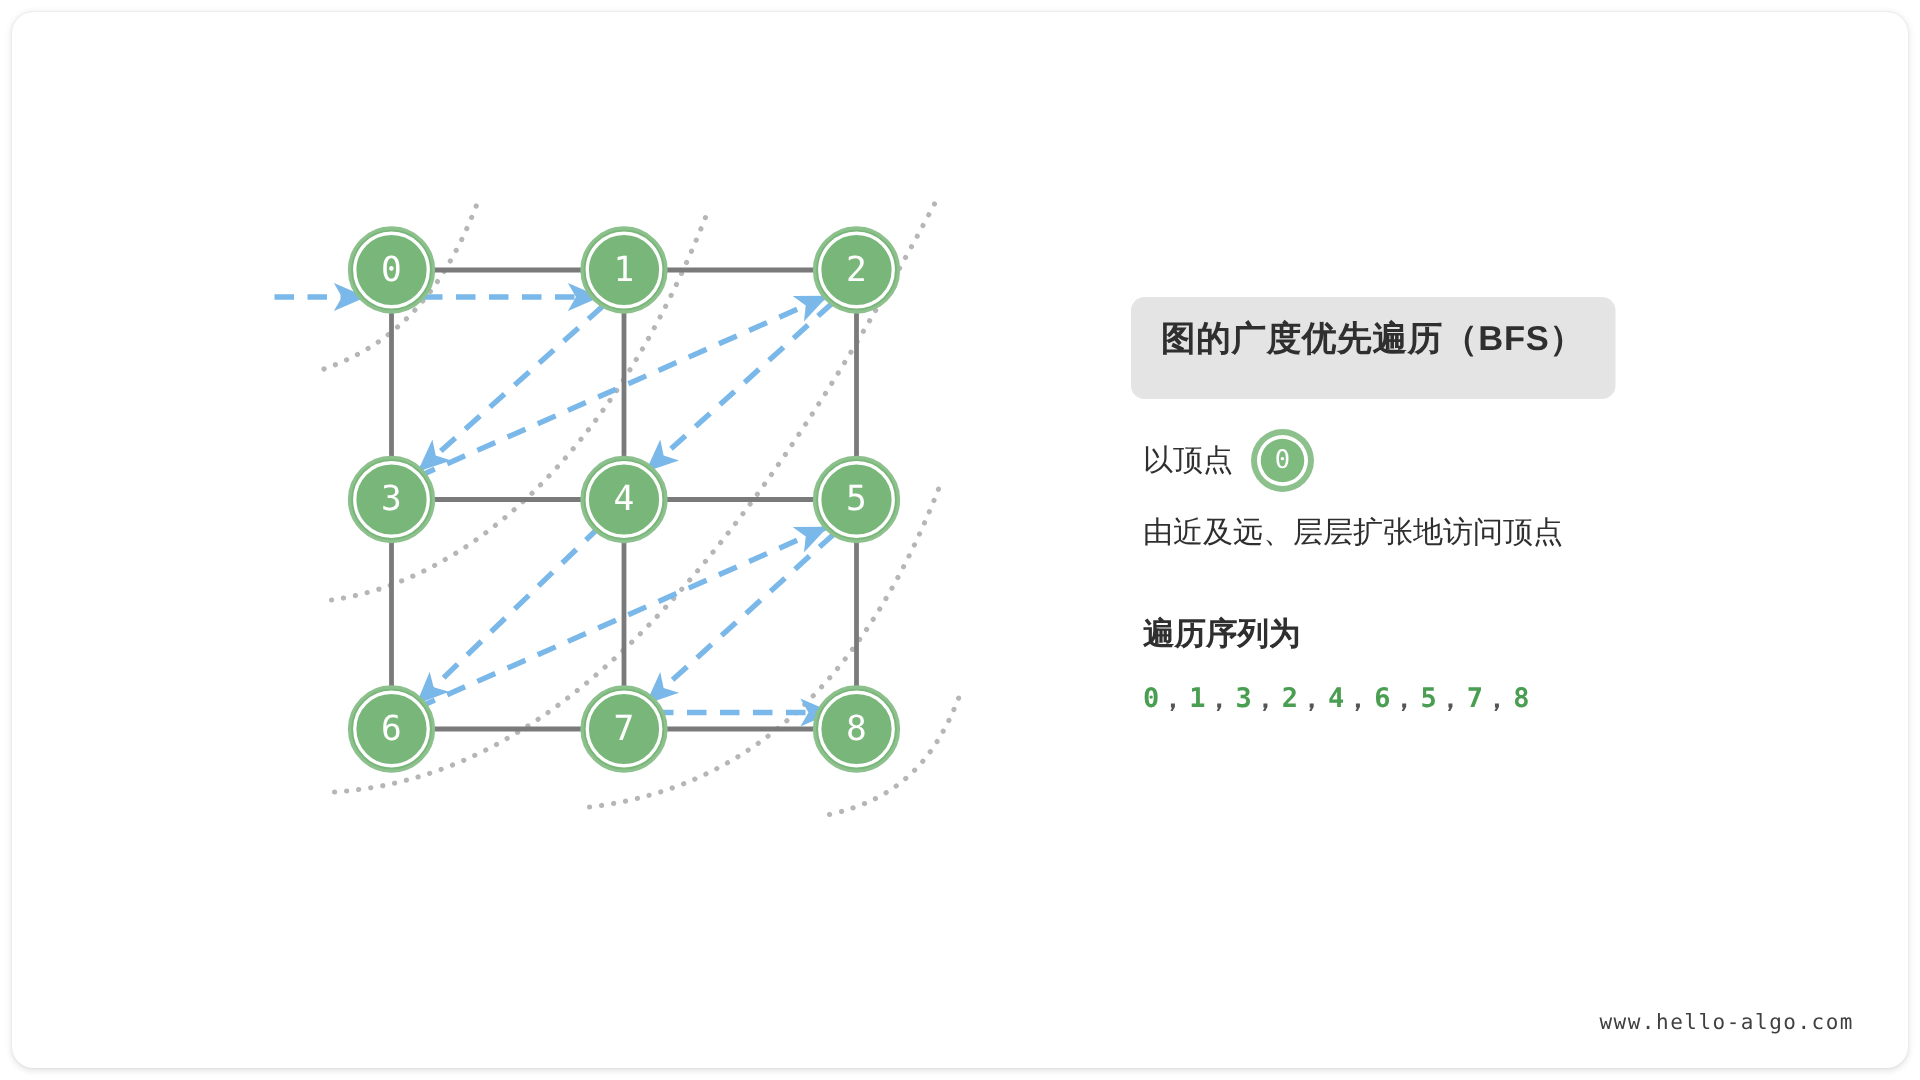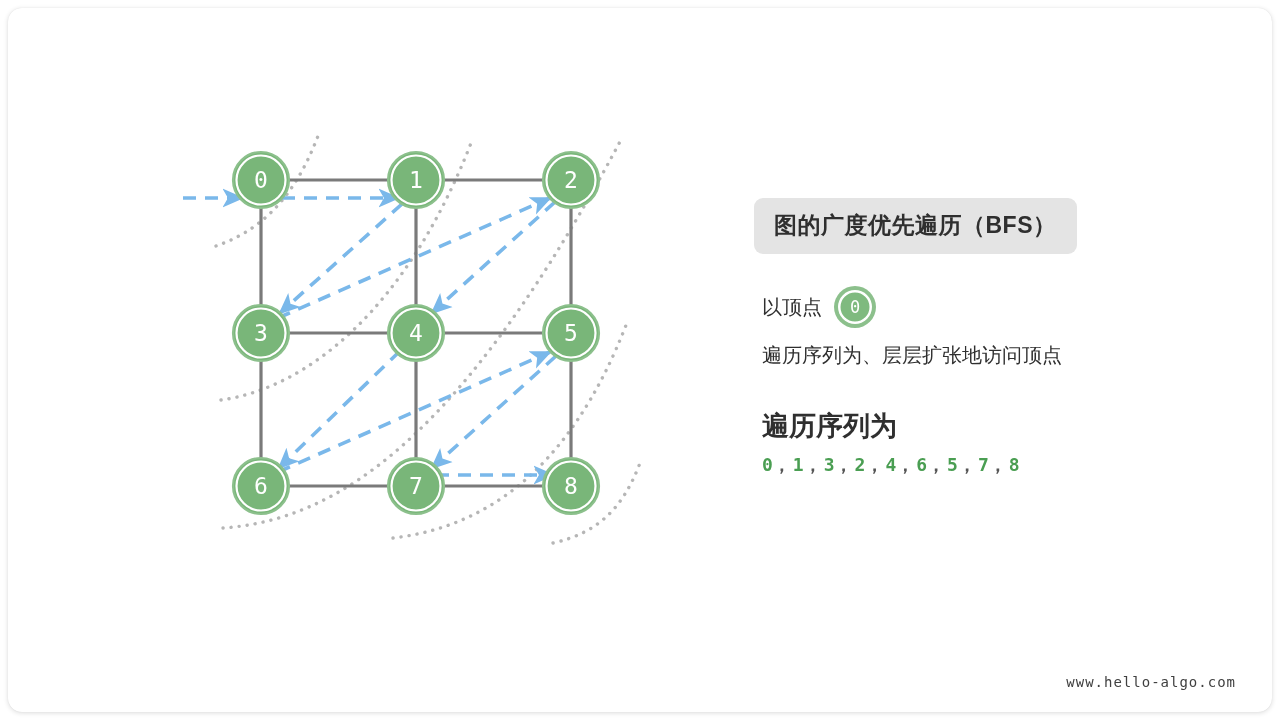"图的广度优先遍历（BFS）" #title-badge { padding: 12px 20px 13px 20px -> 12px 20px 25px 20px }
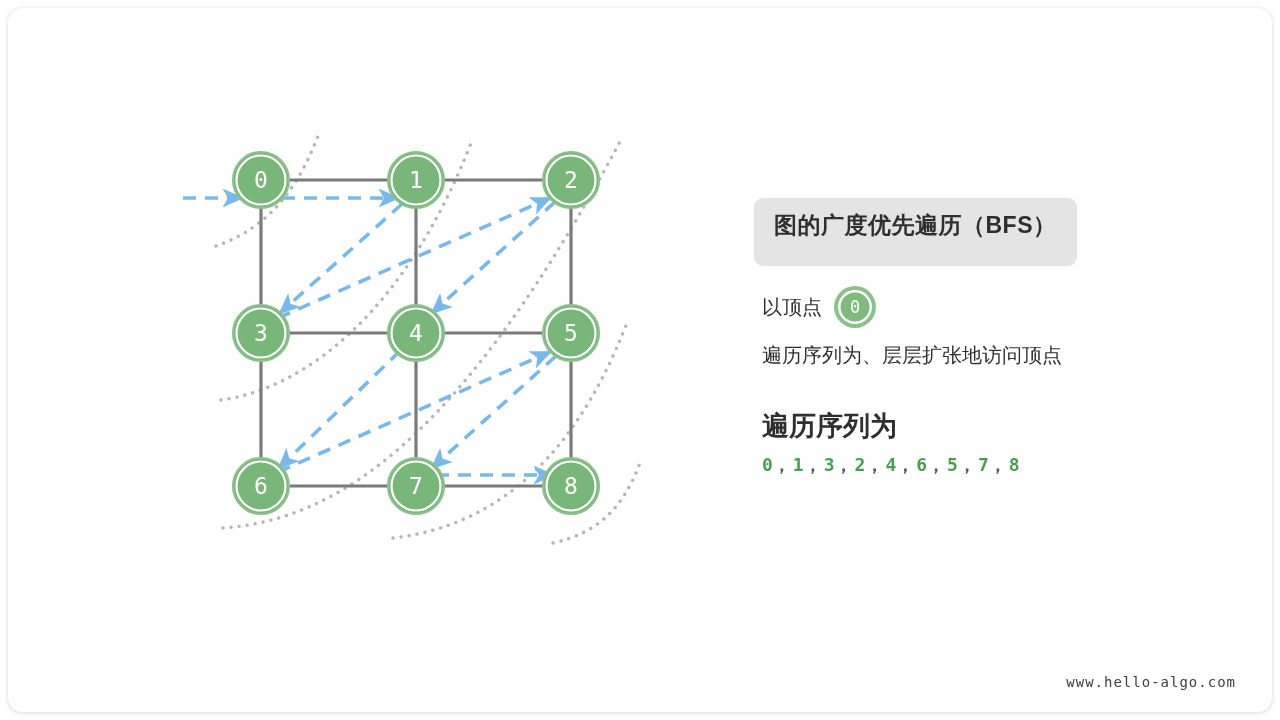"遍历序列为、层层扩张地访问顶点" div.desc-line { text: 遍历序列为 -> 由近及远 }
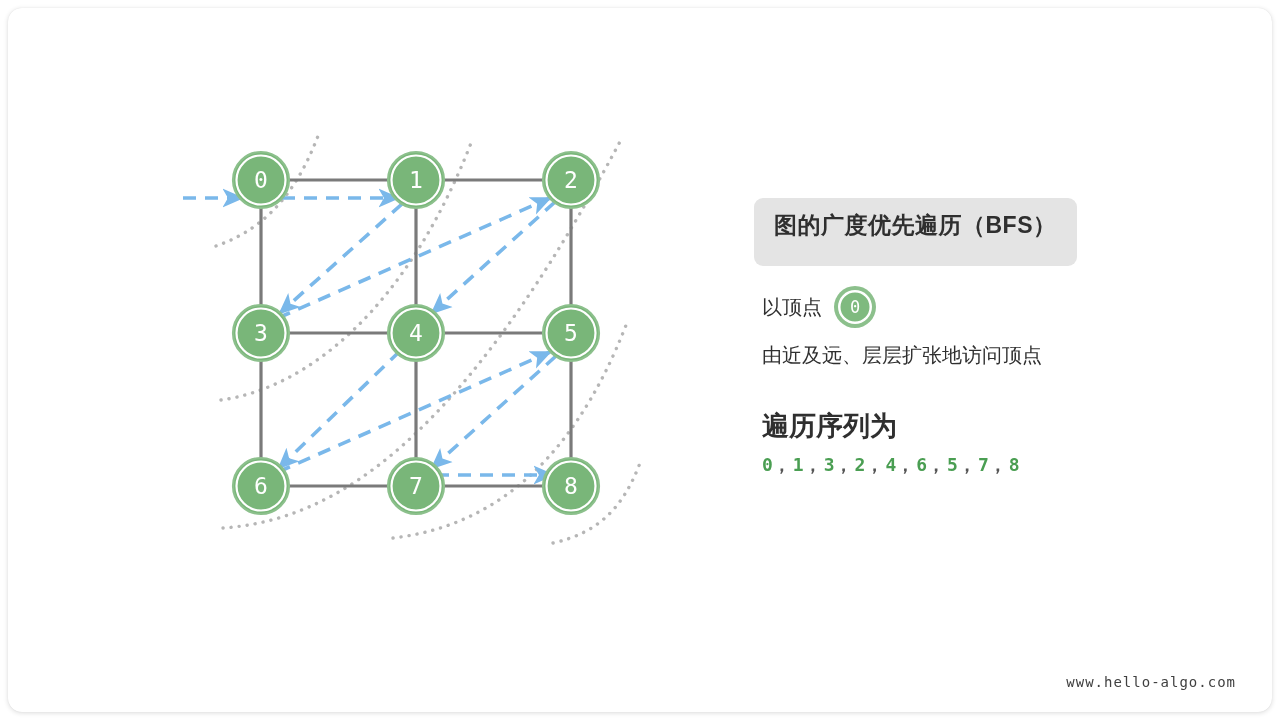"遍历序列为" #seq-heading { font-size: 27px -> 21px }
